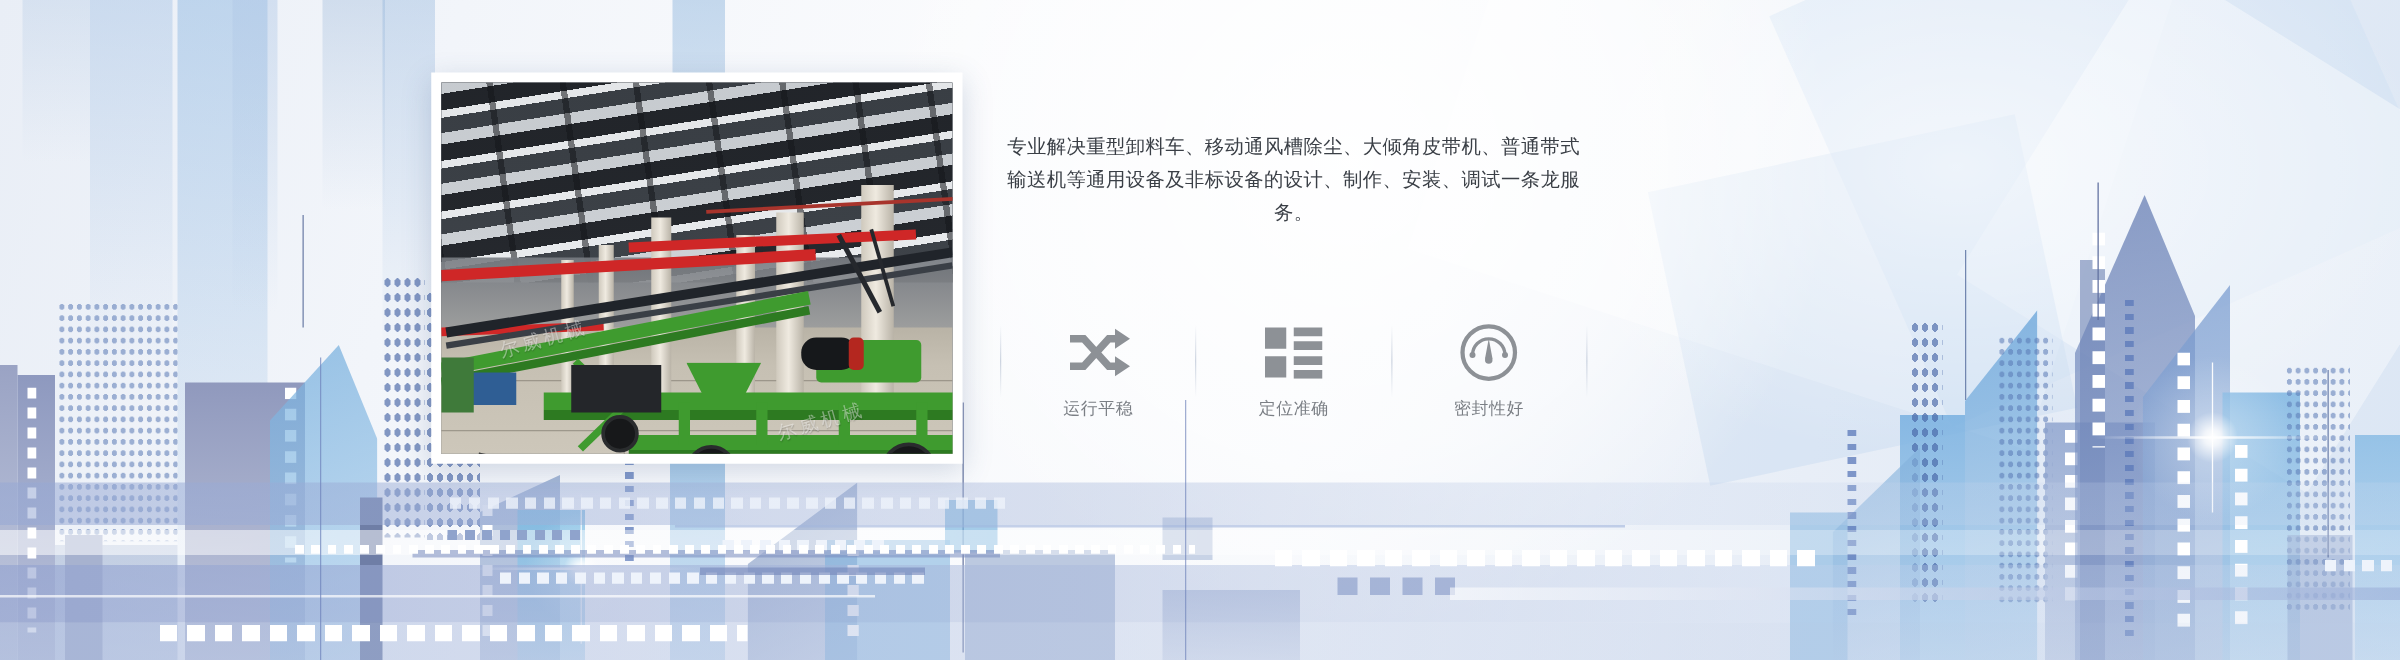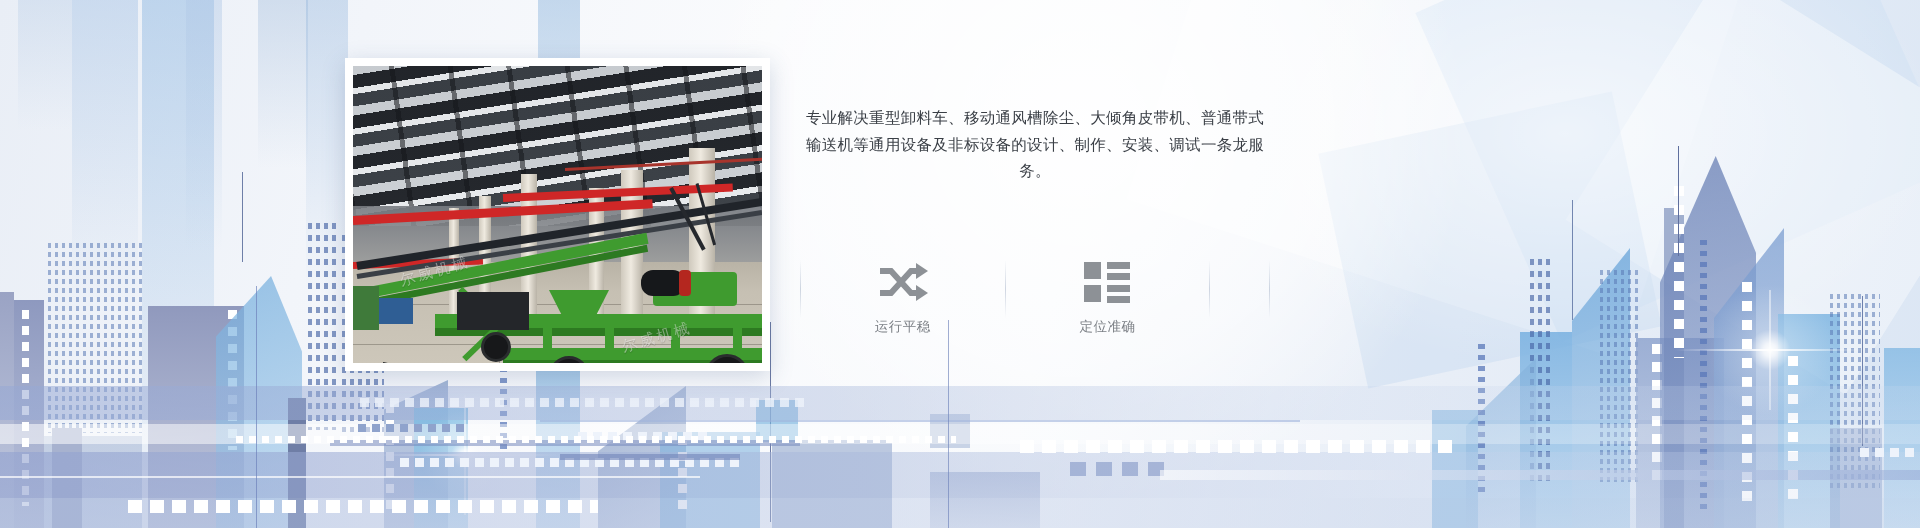"密封性好" div.feat { html: none -> <div> <div> <svg> <circle></circle> <path></path> <path></path> <circle></circle> <circle></circle> <circle></circle> </svg> </div> <div>密封性好</div> </div> }
